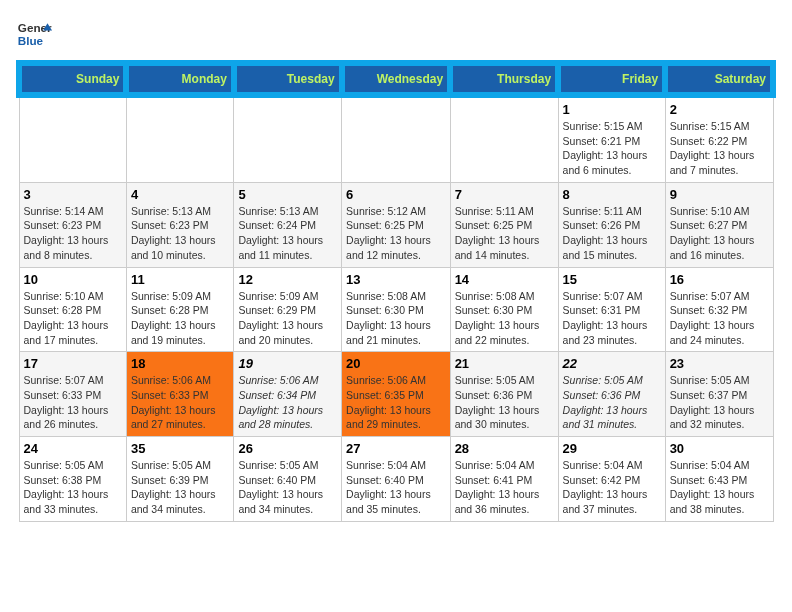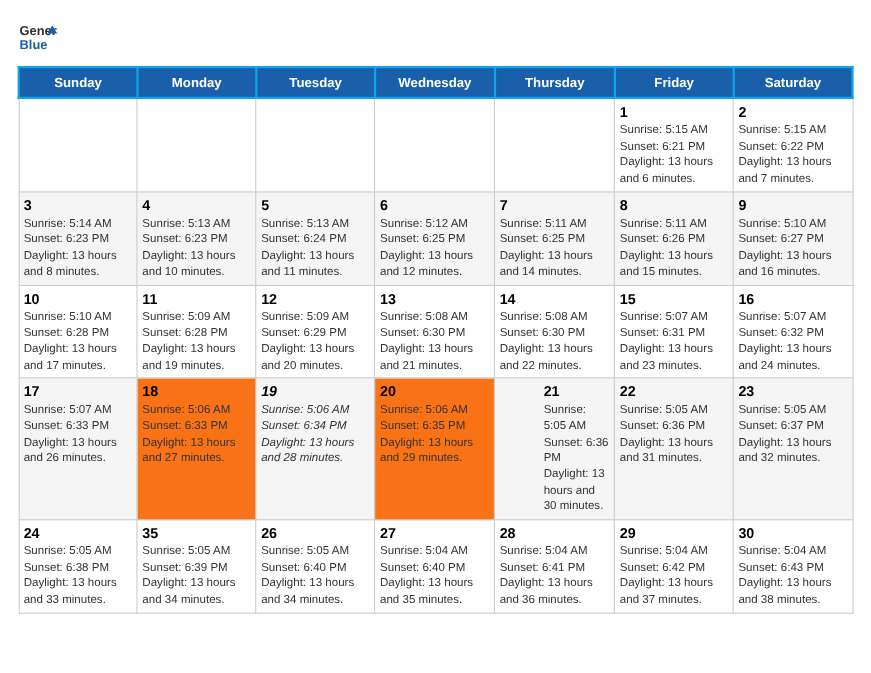"Sunday" .calendar th { border: 2px solid #0ea5e9 -> 6px solid #0ea5e9; color: #ffffff -> #bef264; text-align: center -> right }
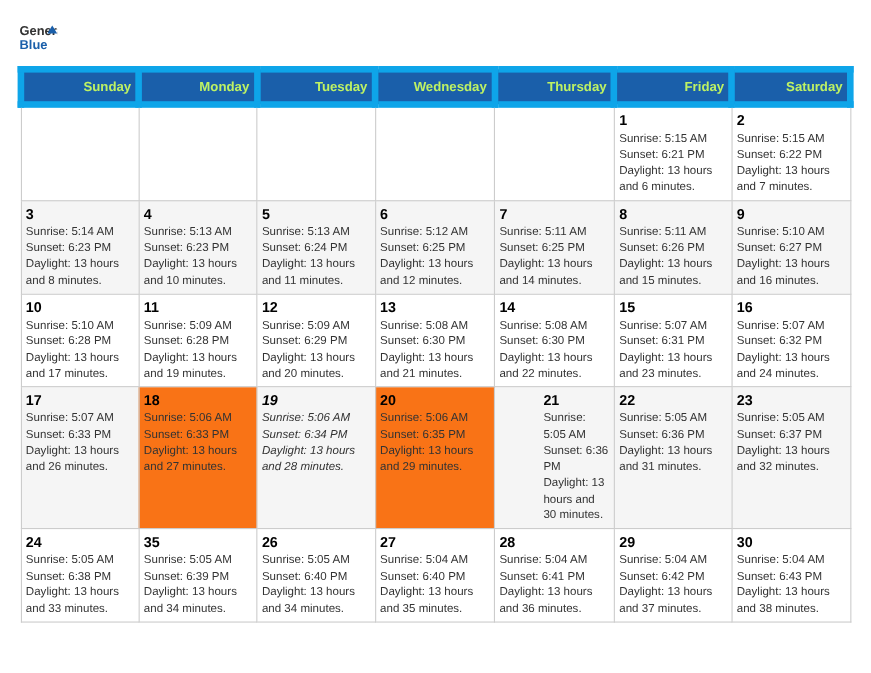"21" td { padding-left: 44px -> none }
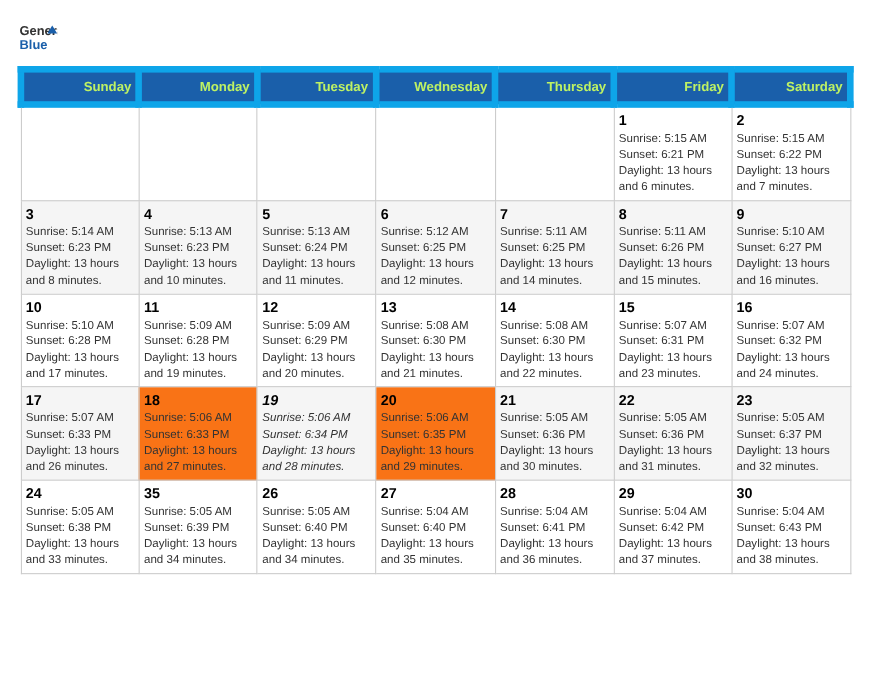"22" td { font-style: none -> italic }
